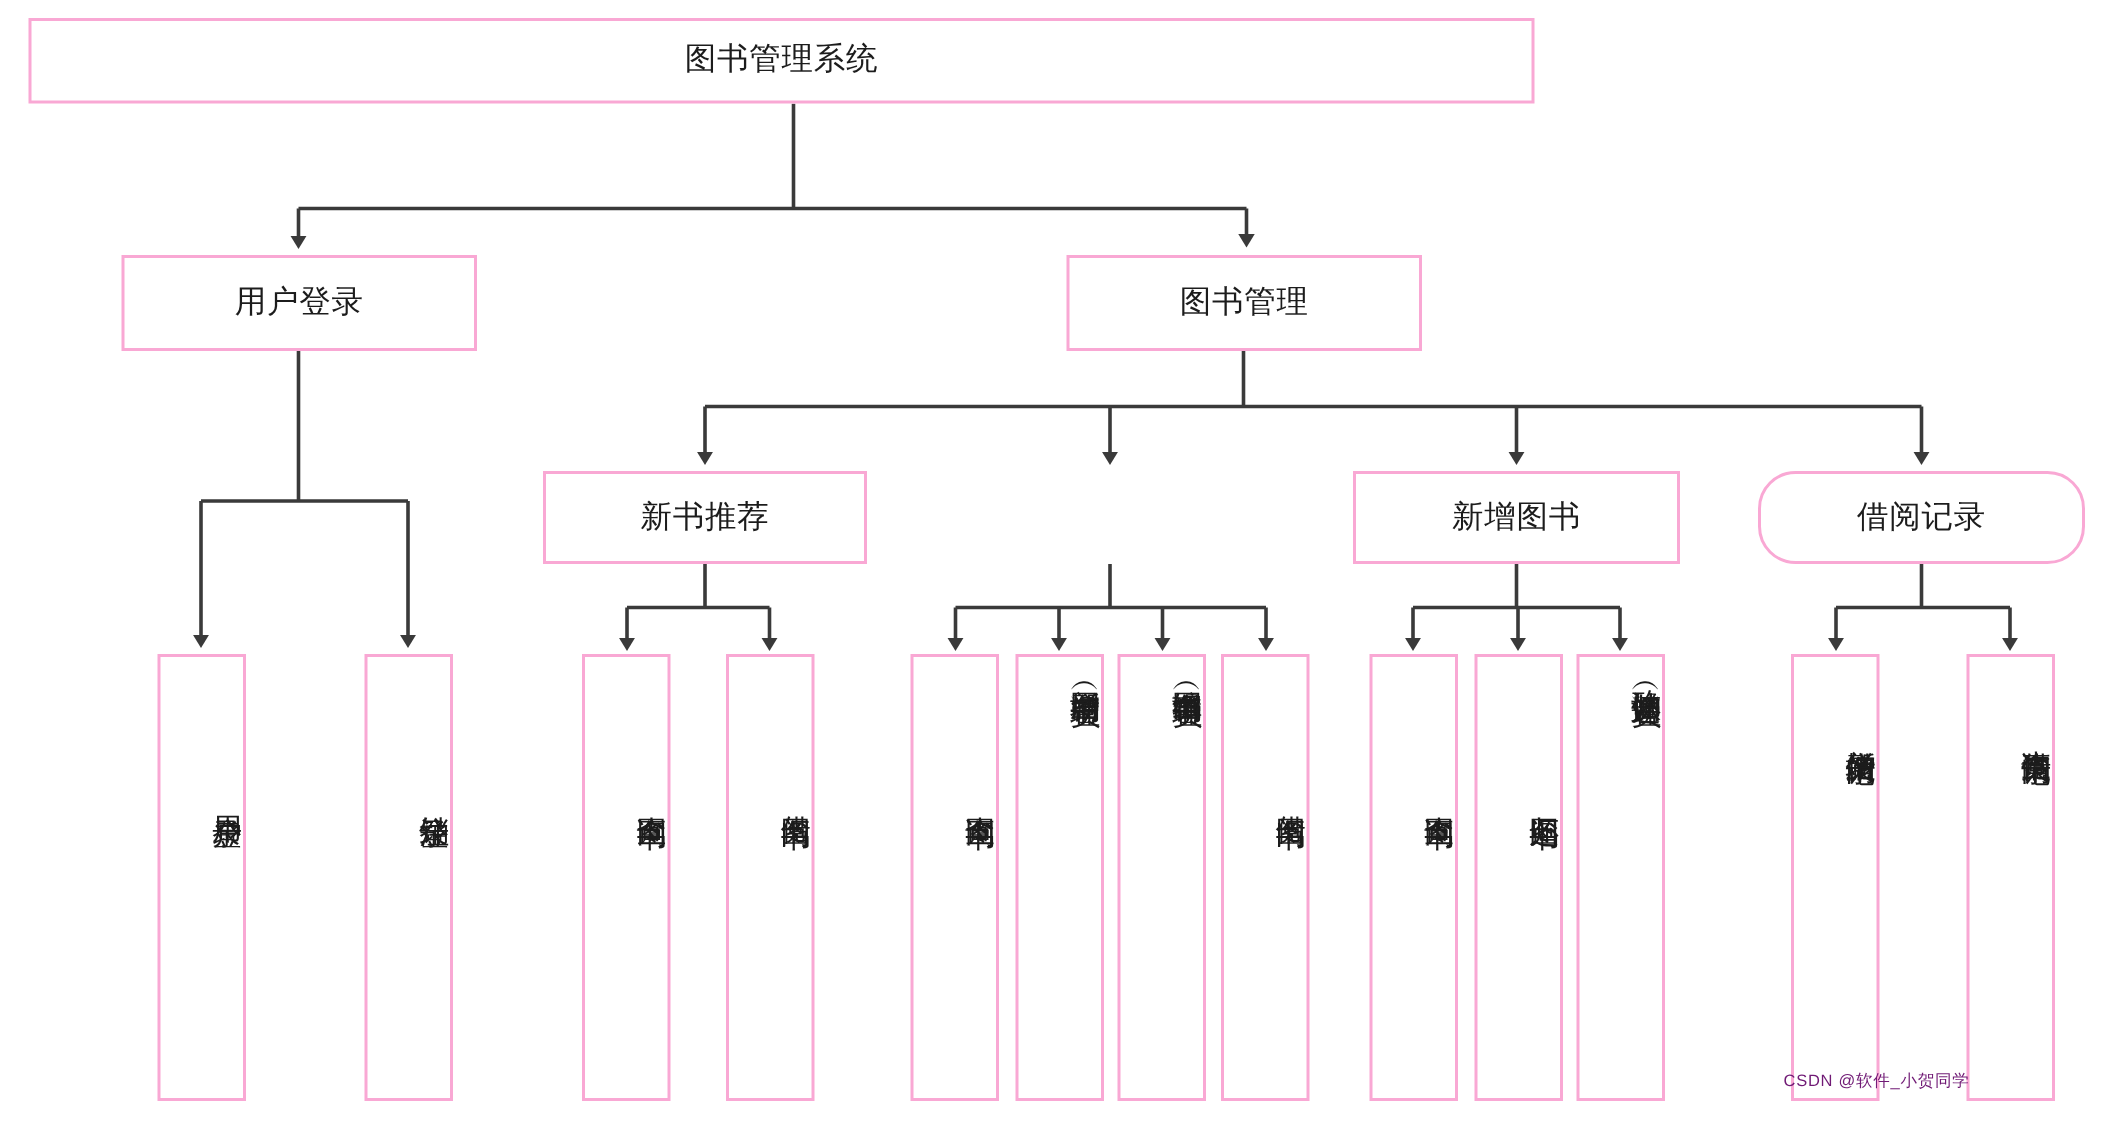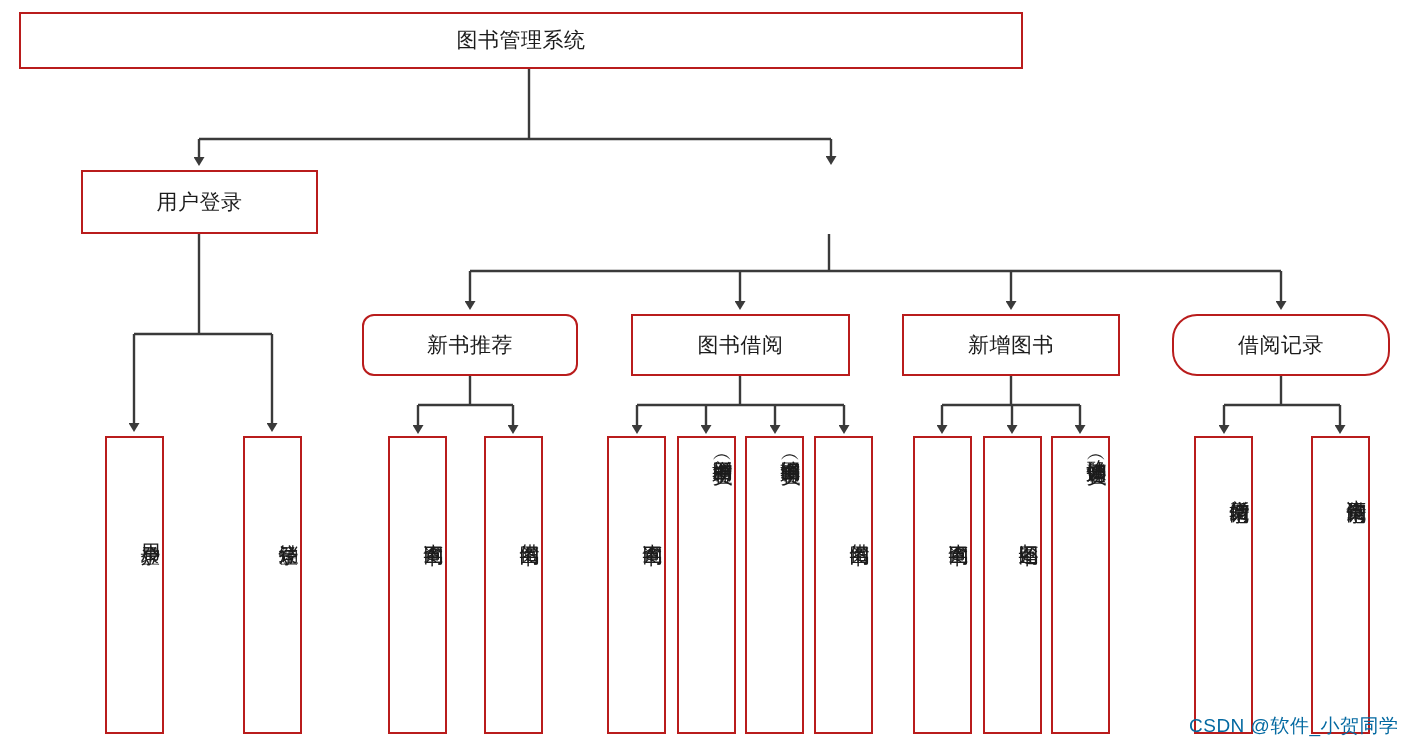"图书管理系统" .node { border: 2px solid #b91c1c -> 2px solid #f9a8d4 }
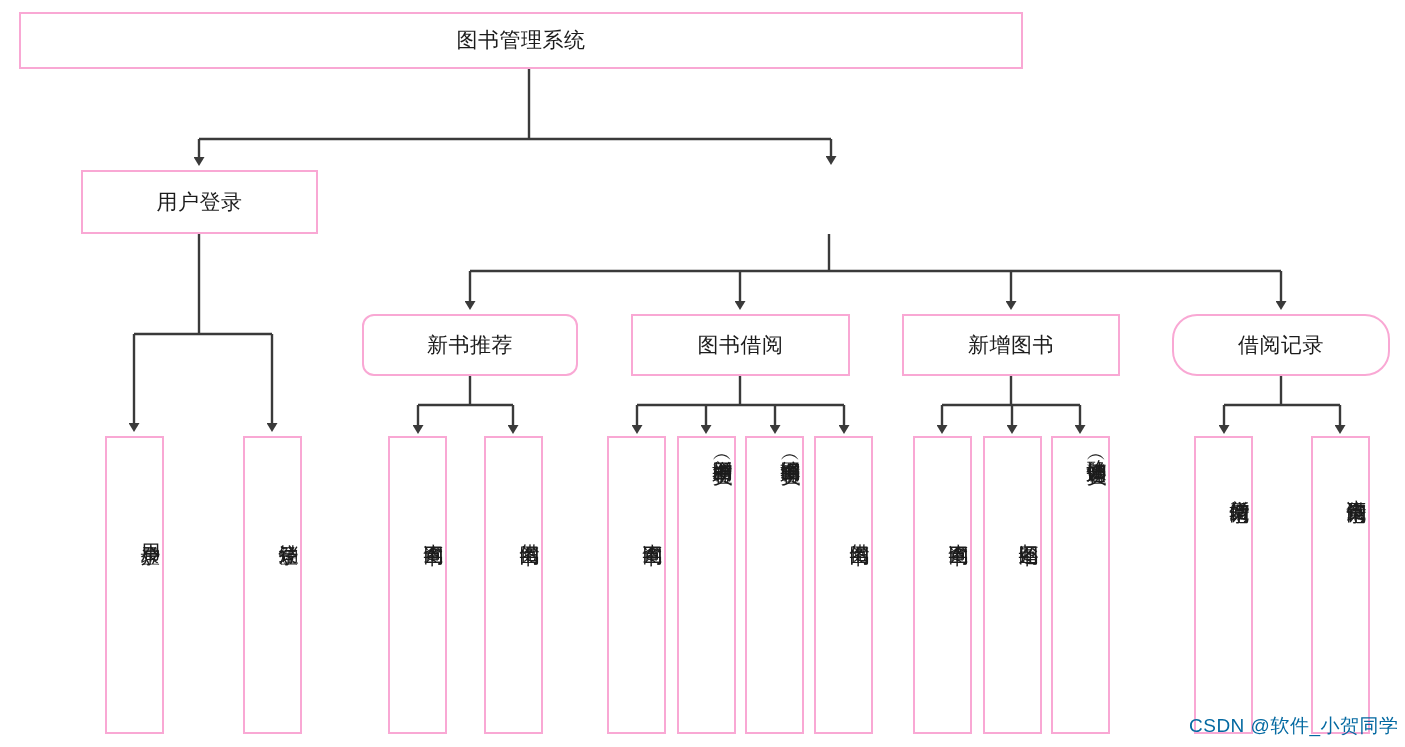"图书管理" div.node { html: none -> <div> <span>图书管理</span> </div> }
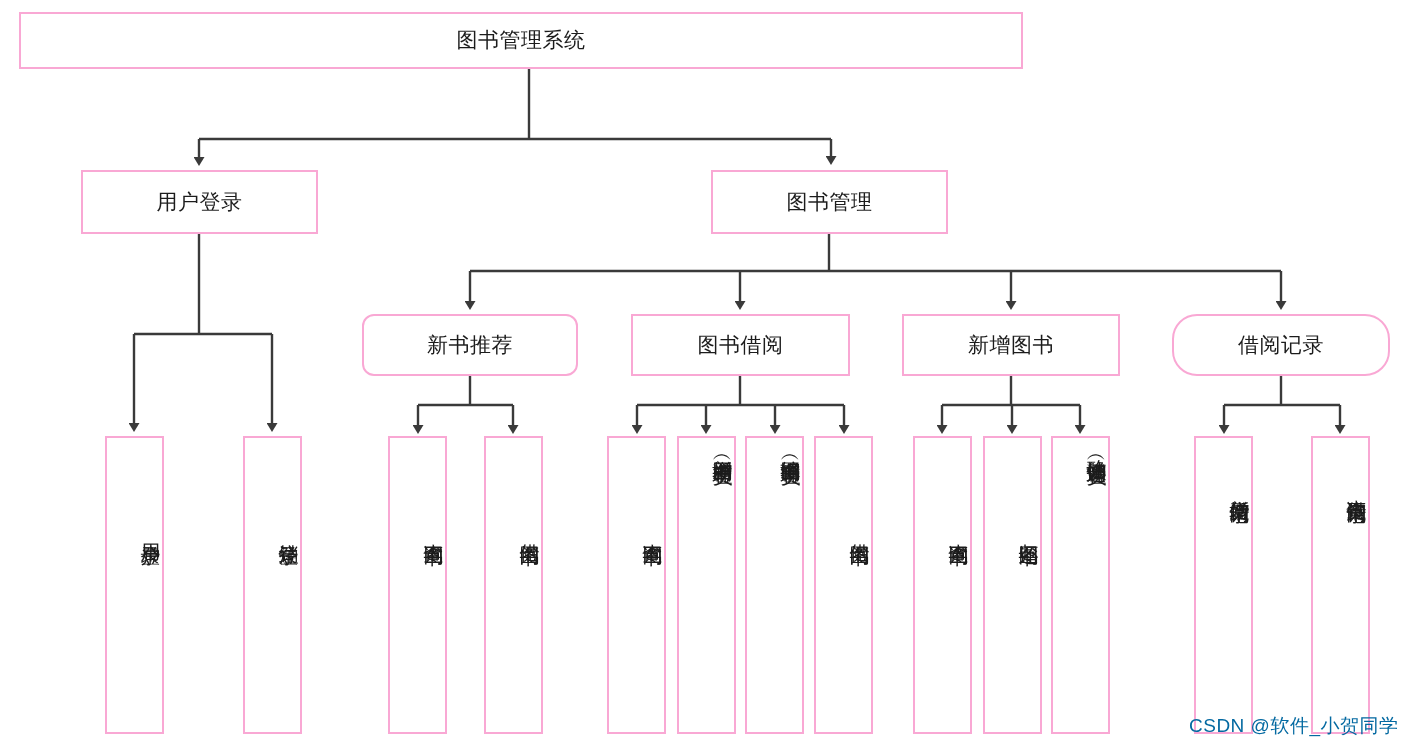"新书推荐" div.node { border-radius: 12px -> none }
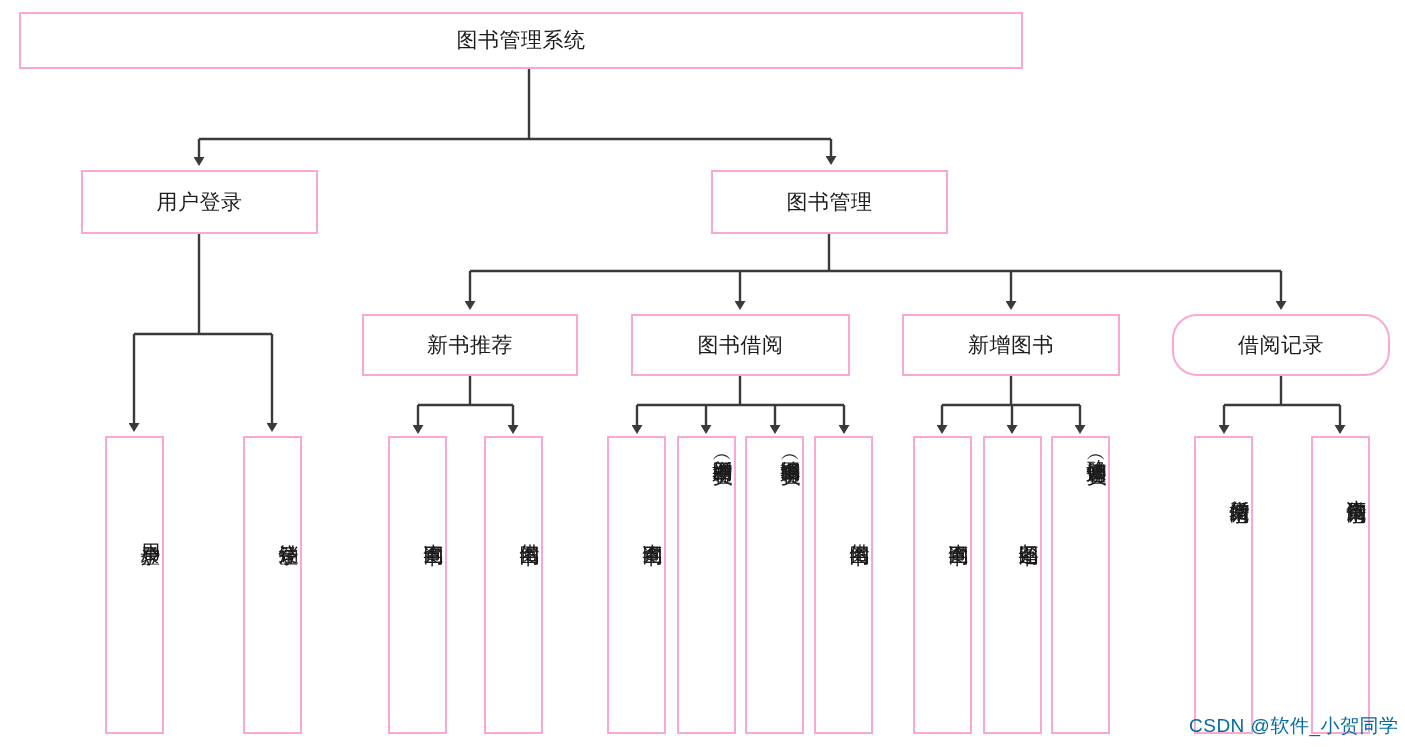"图书借阅" div.node { html: <div> <span>图书借阅</span> </div> -> none }
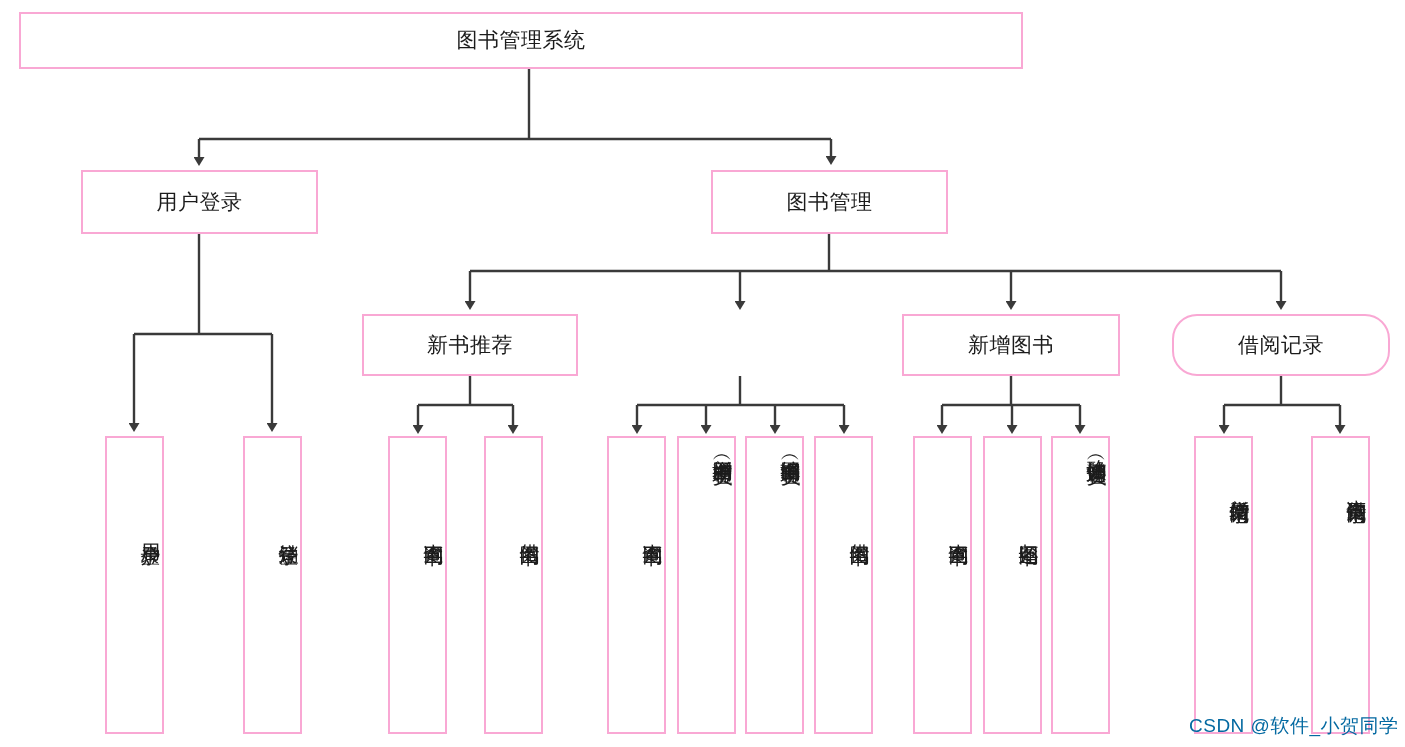"CSDN @软件_小贺同学" .watermark { color: #0369a1 -> #701a75; font-size: 19px -> 11px }
